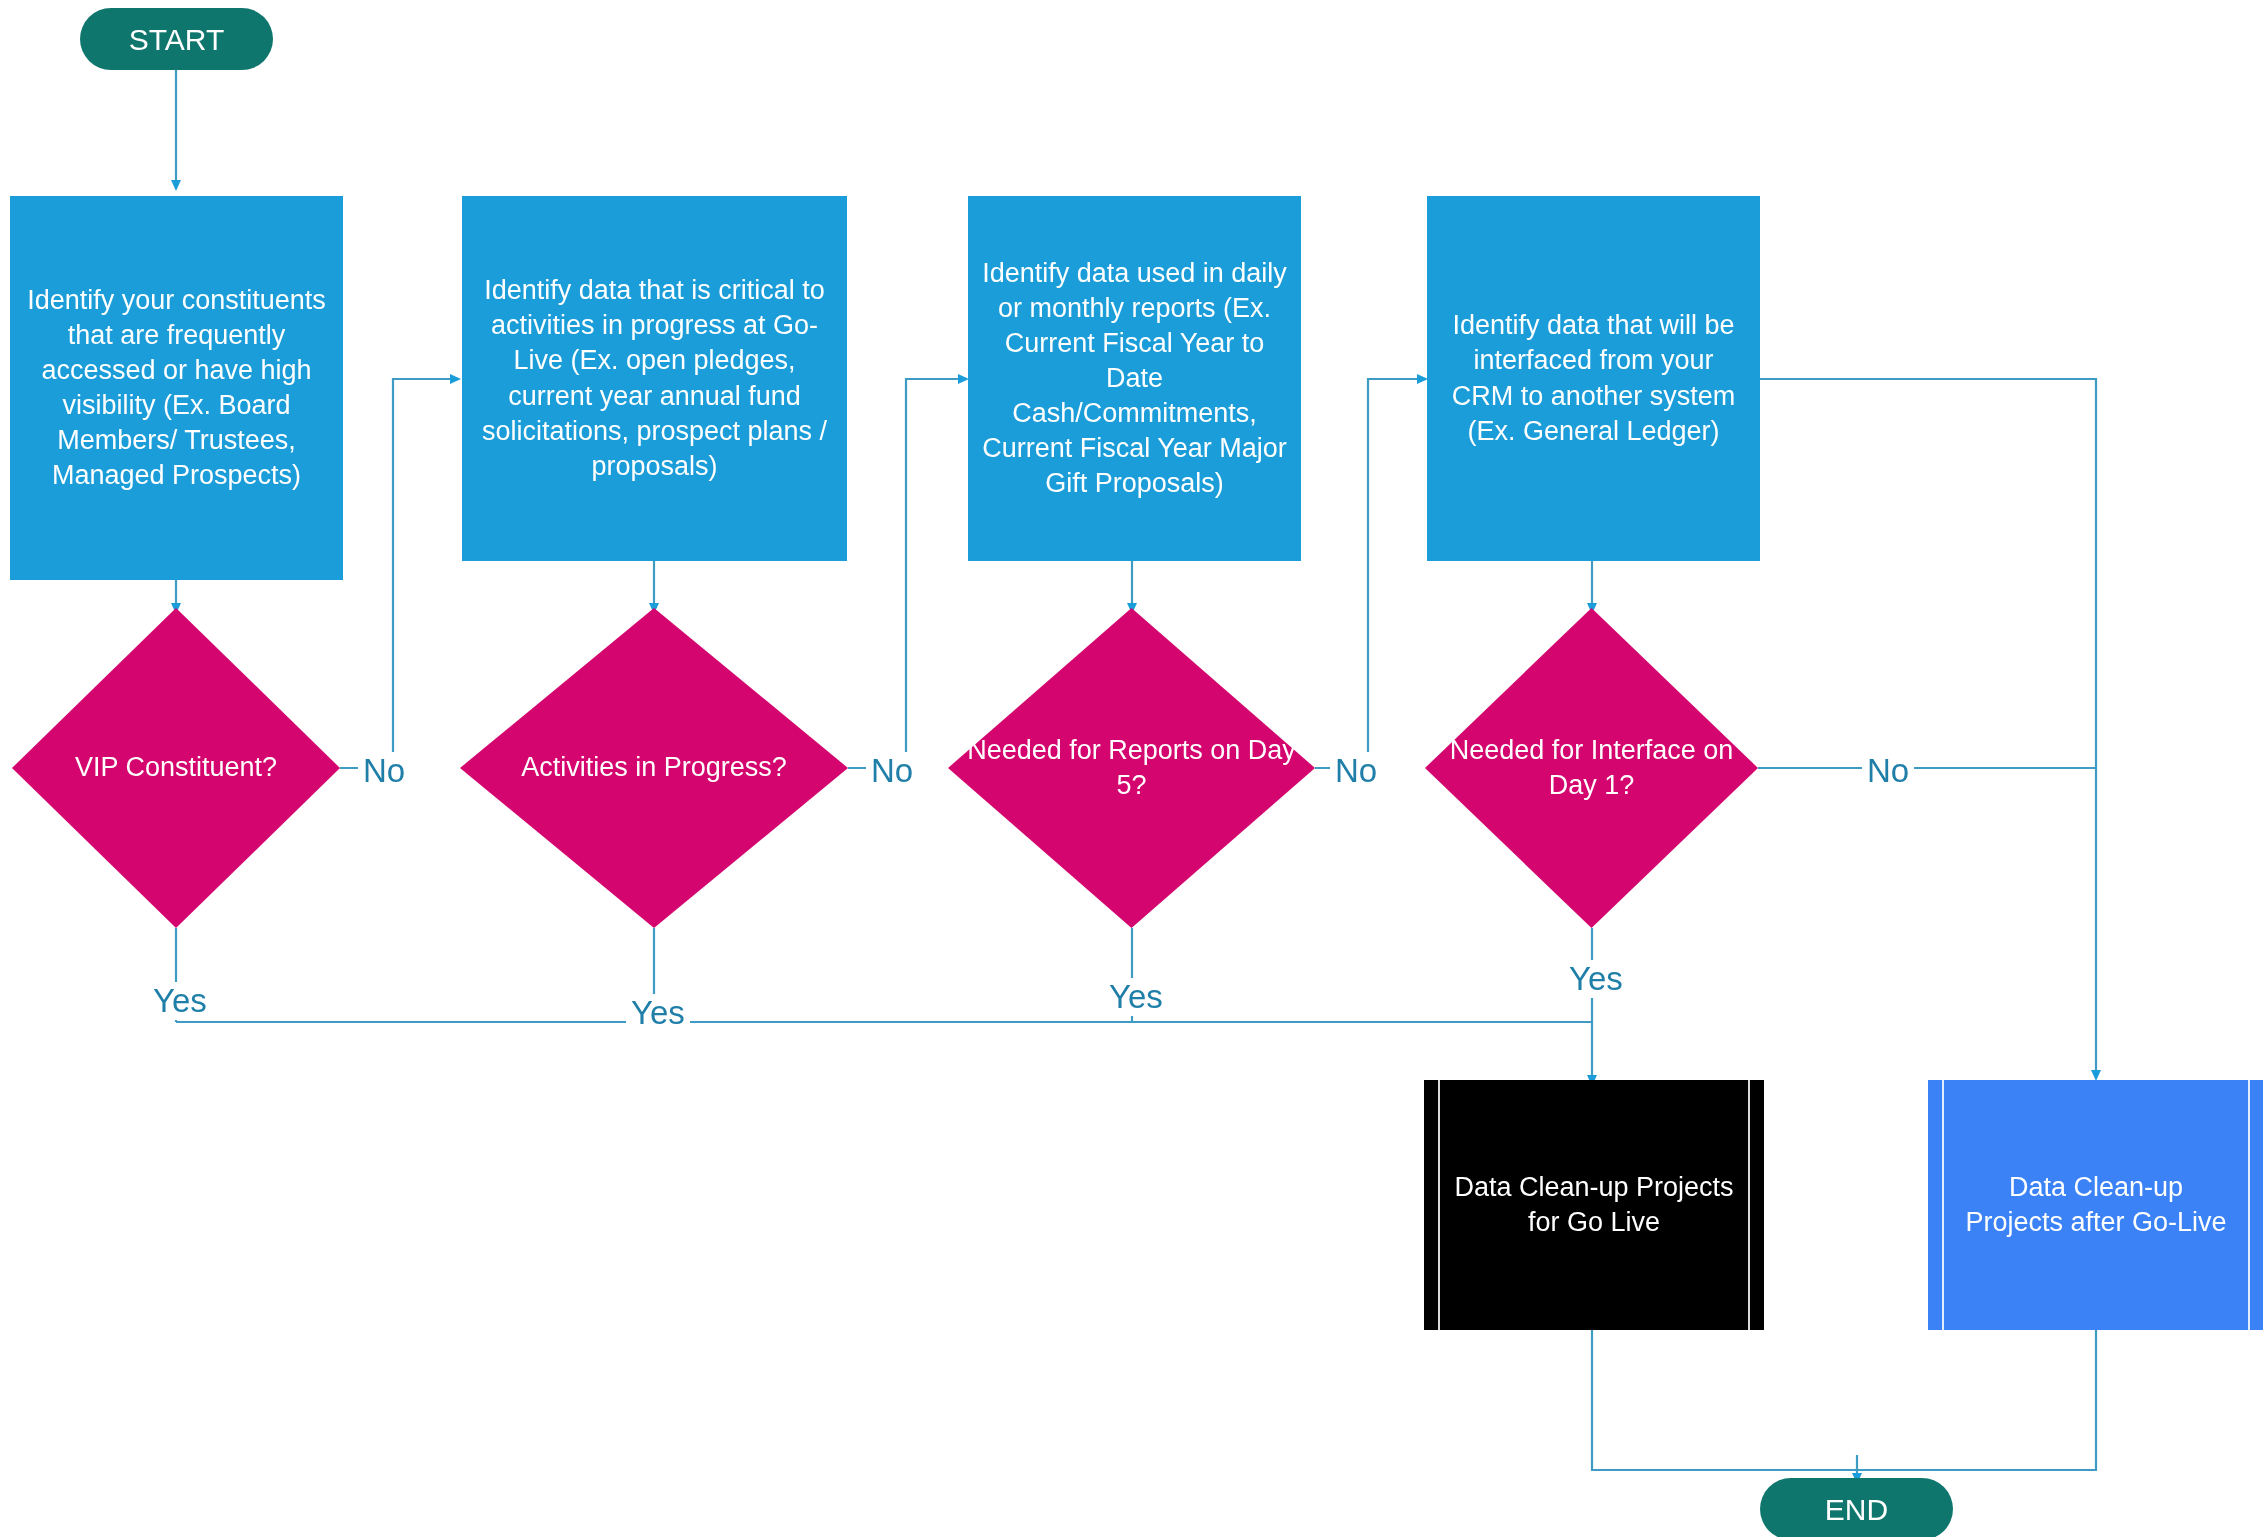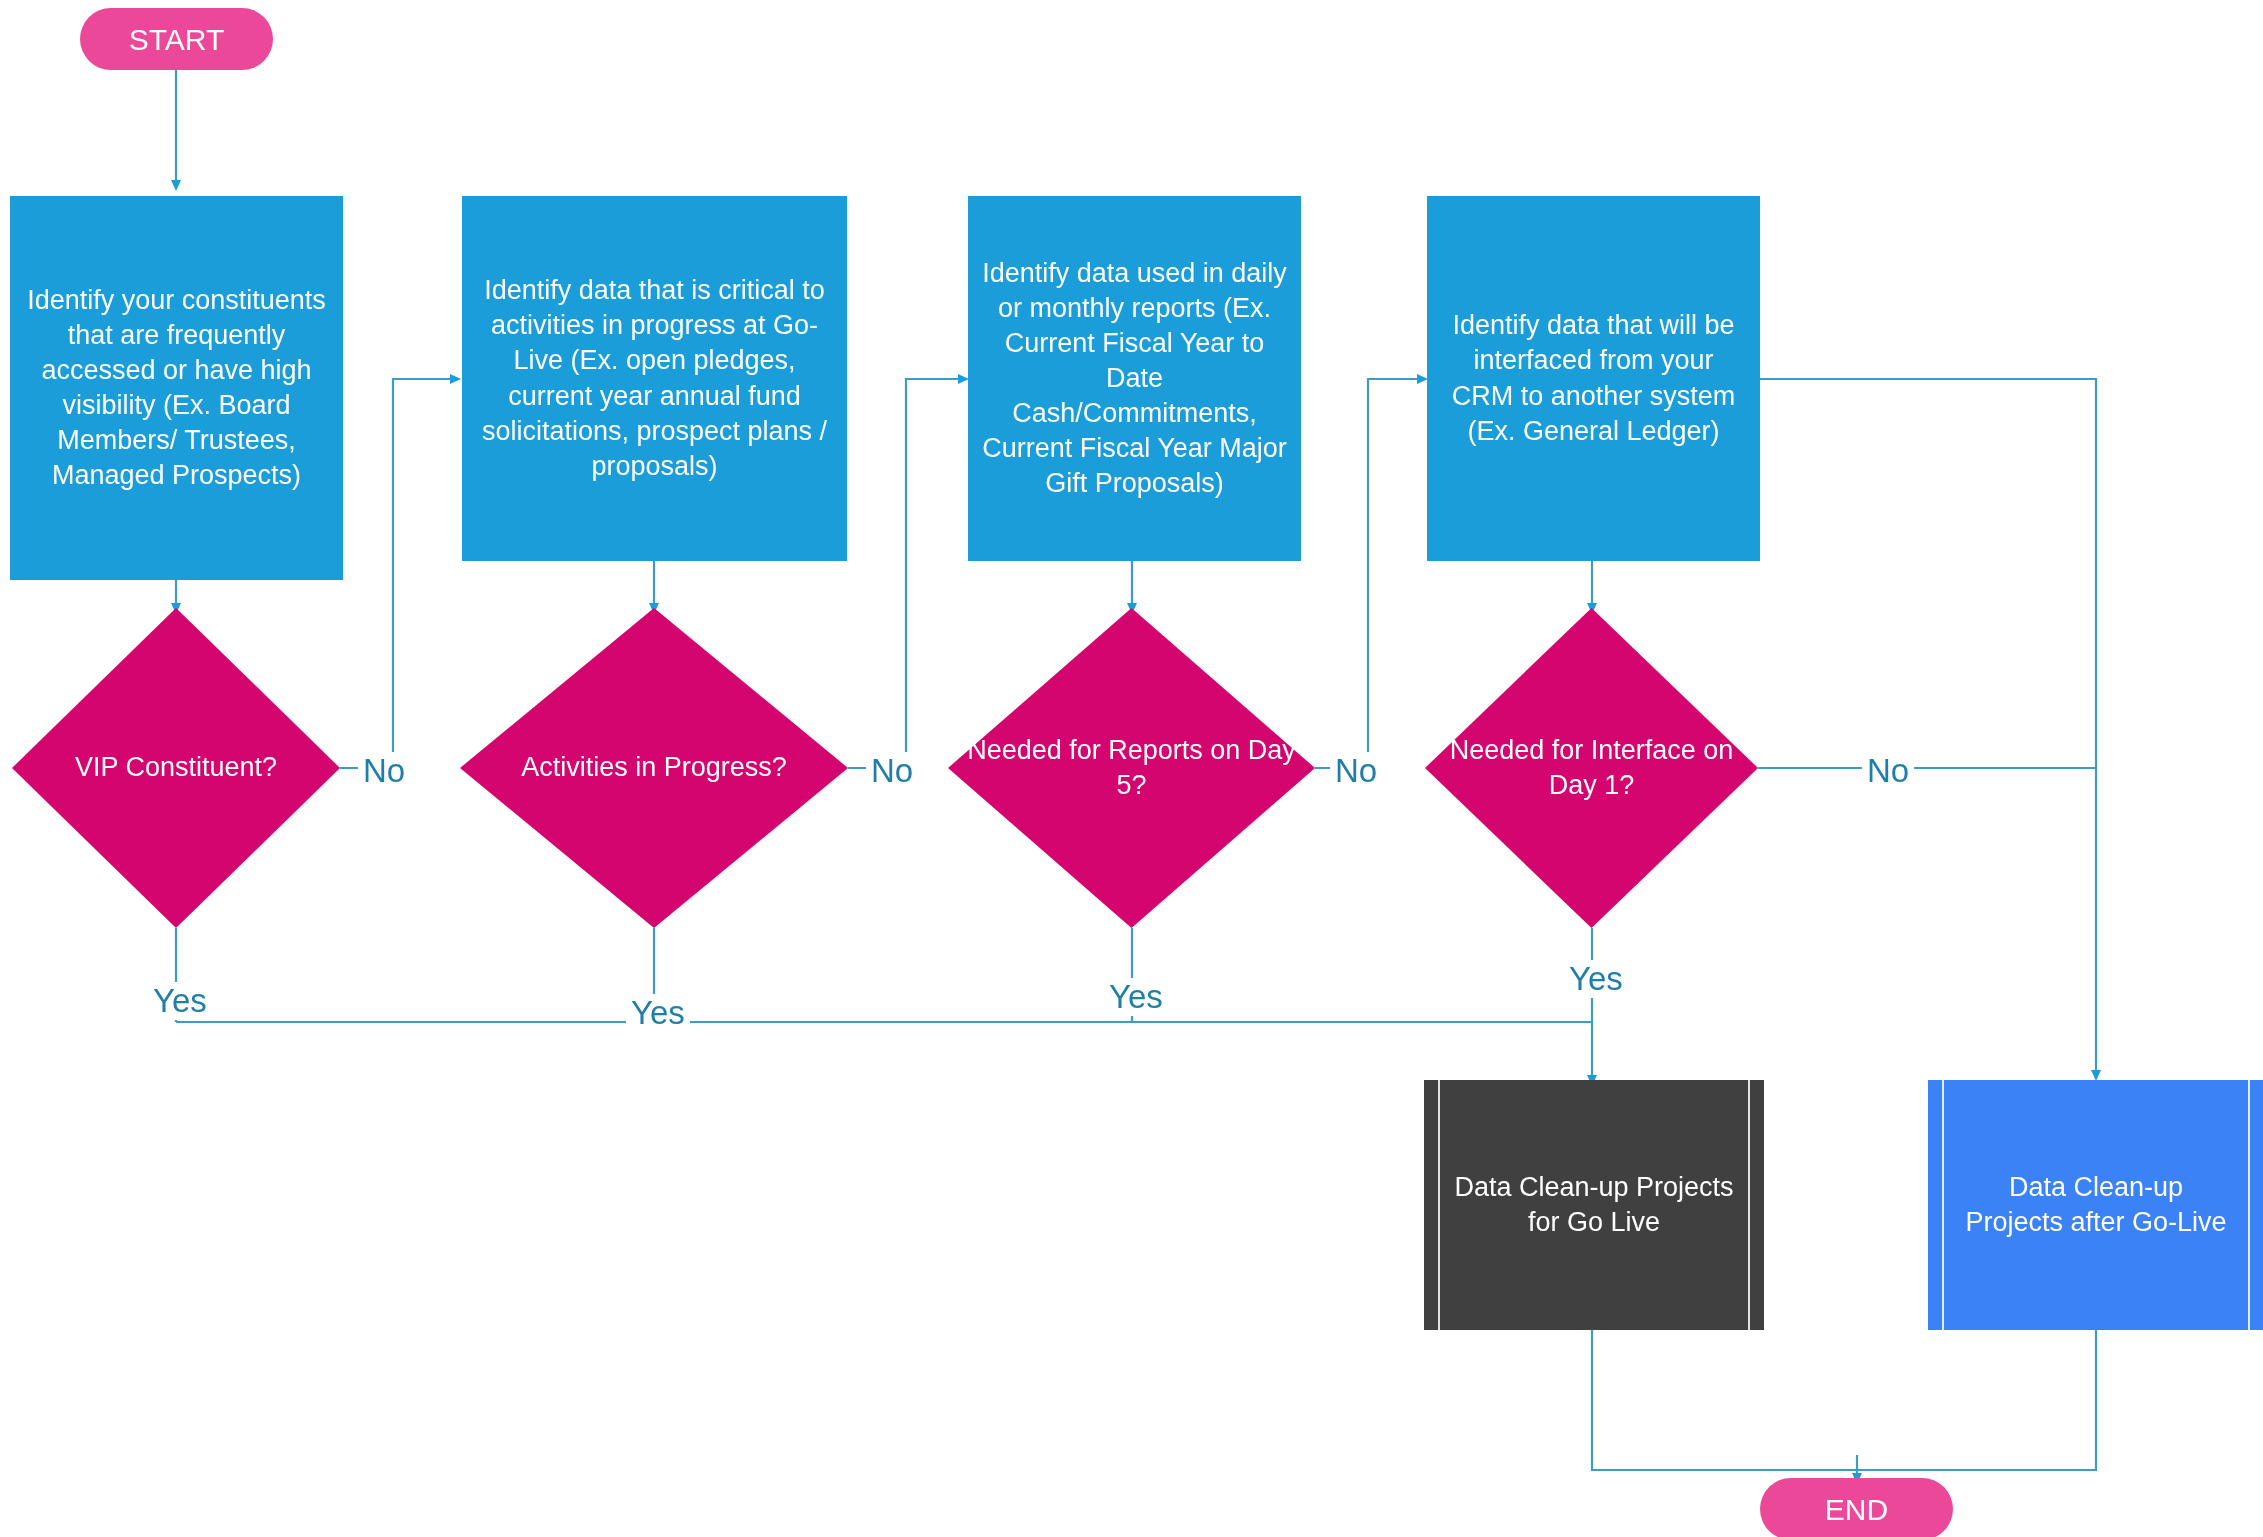"START" .term { background: #ec4899 -> #0f766e }
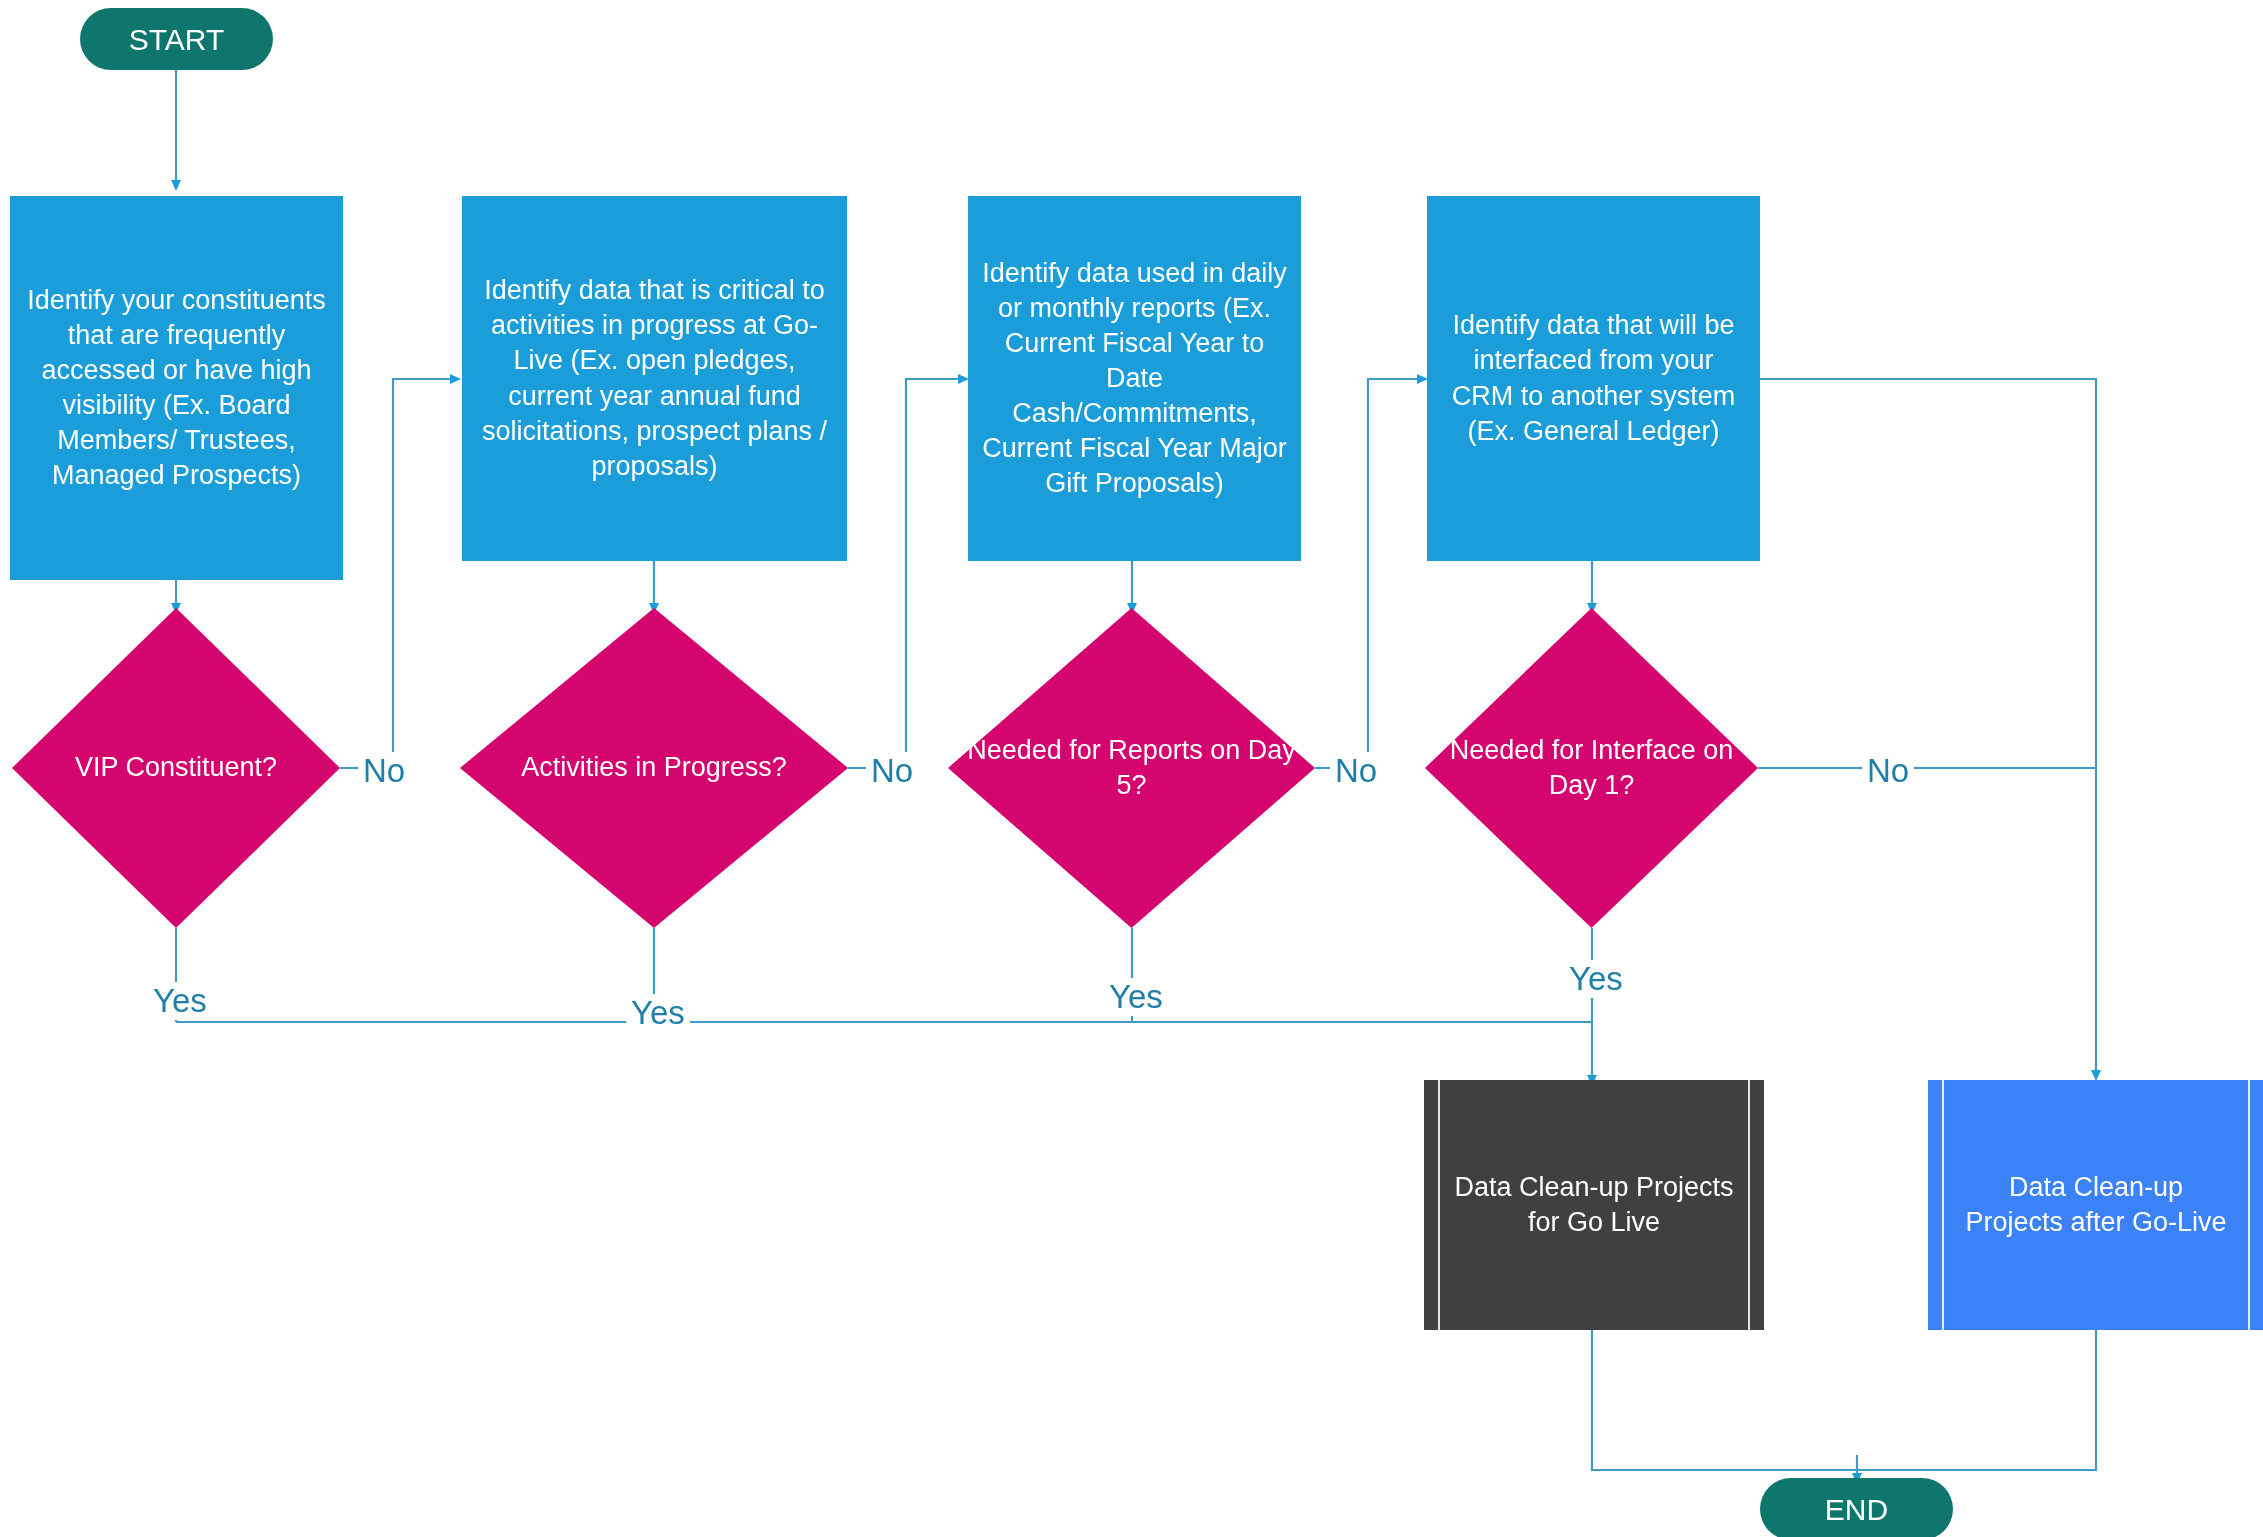"Data Clean-up Projects for Go" .pre.green { background: #404040 -> #000000 }
